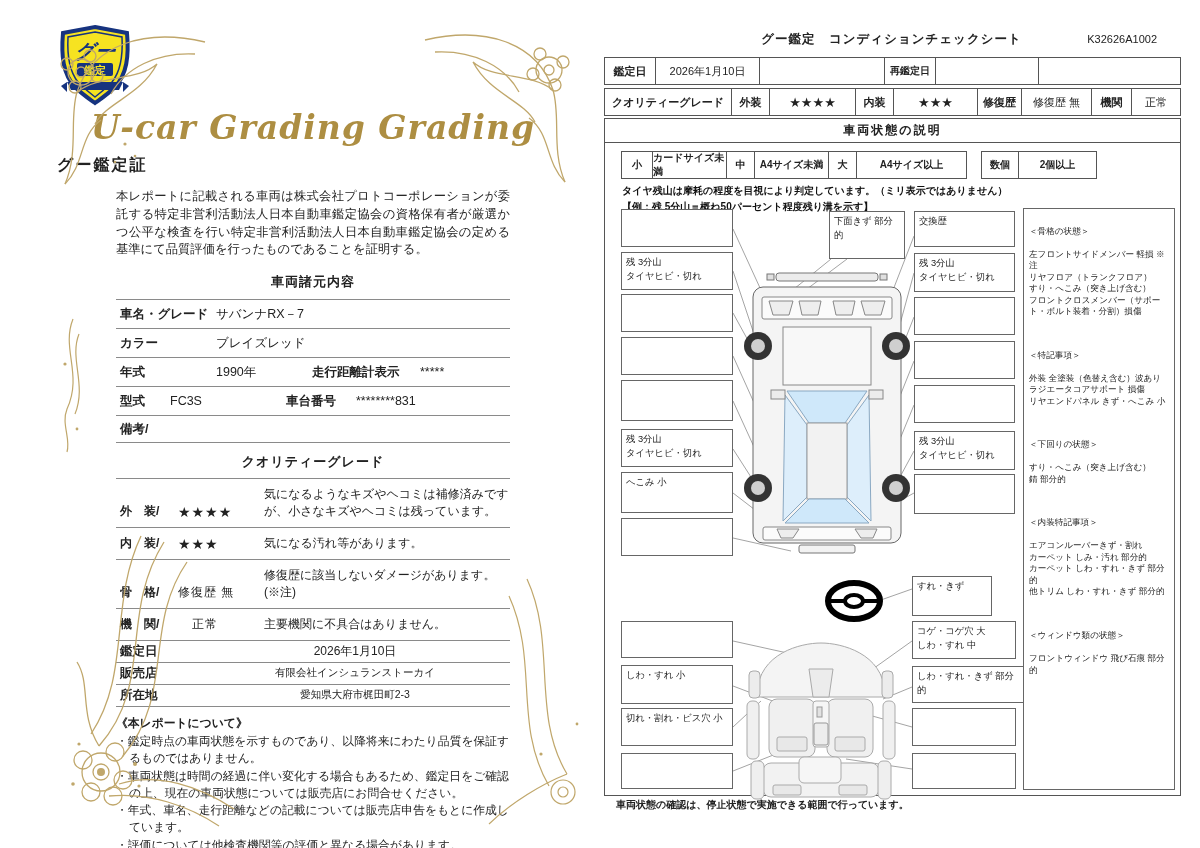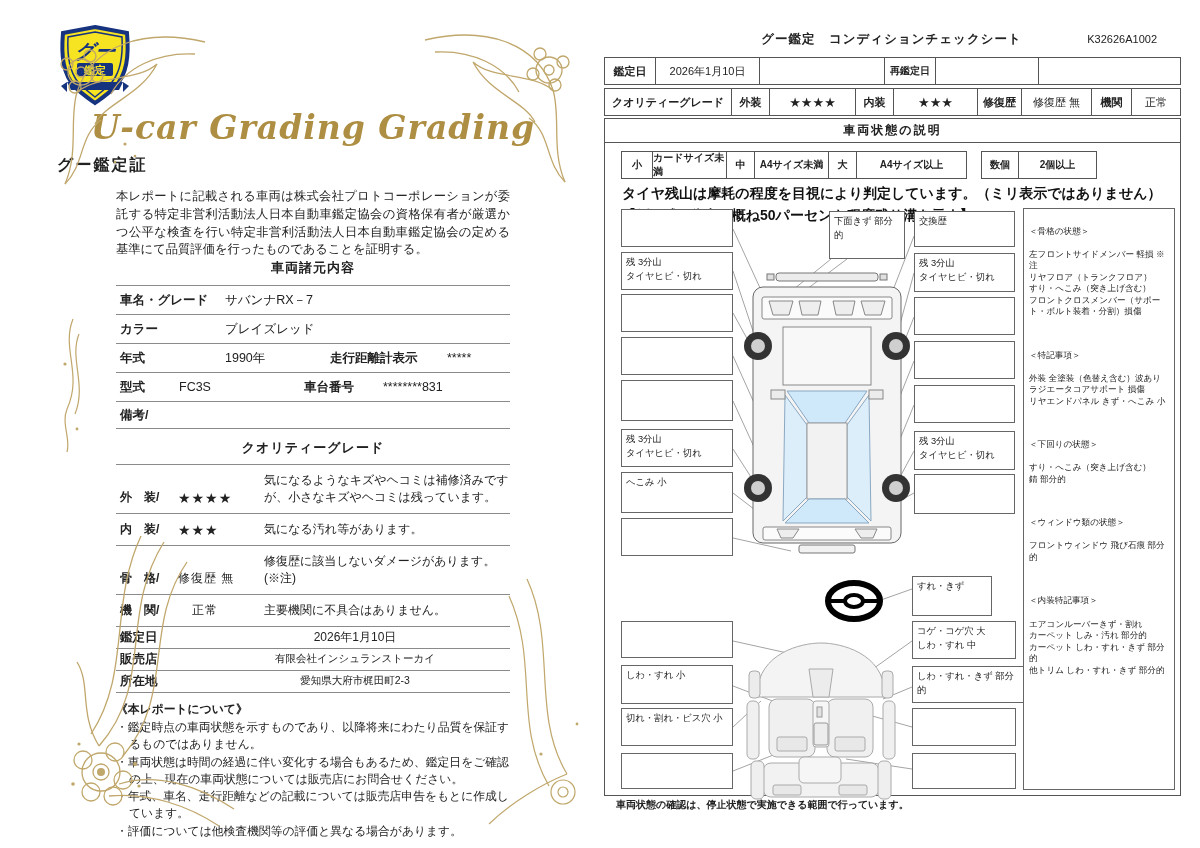"タイヤ残山は摩耗の程度を目視により判定しています。（ミリ表示ではありません）" .tire-note { font-size: 14px -> 10px }
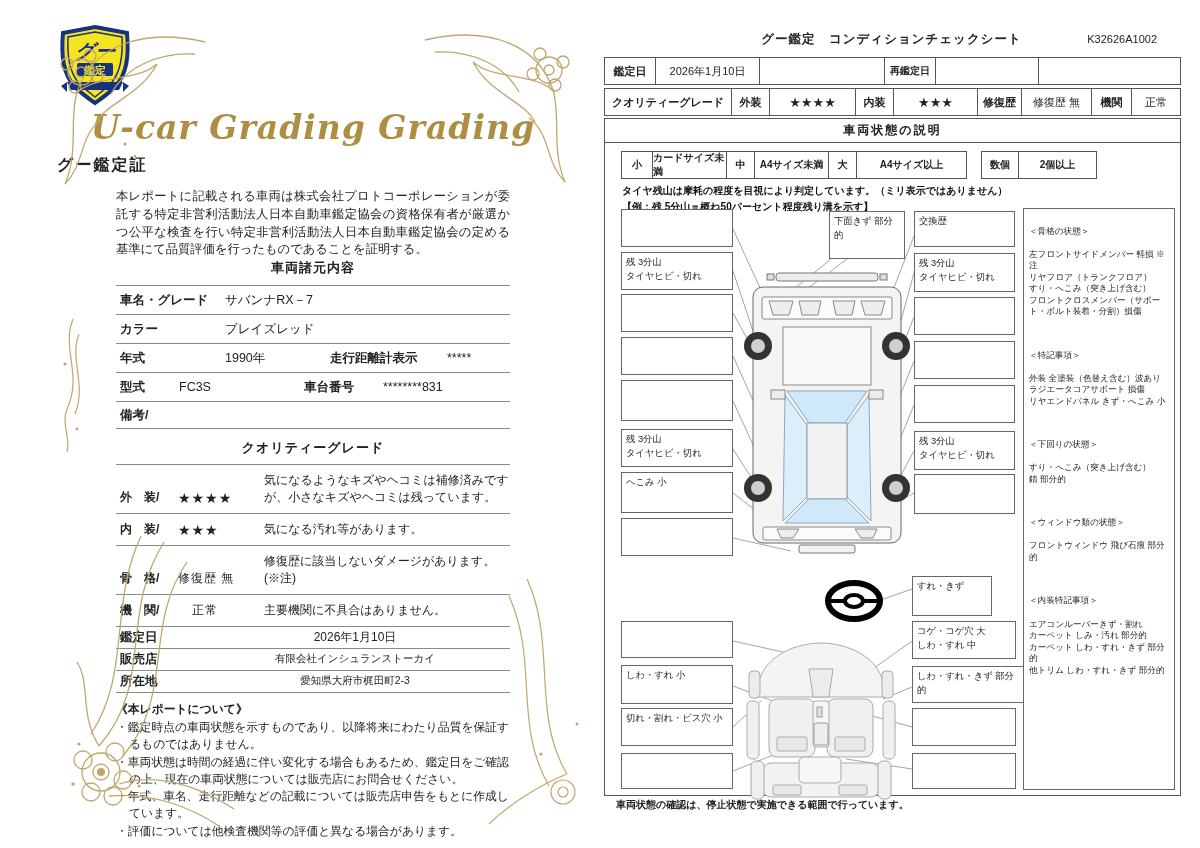"車両諸元内容" .sec-heading { margin-top: none -> 14px }
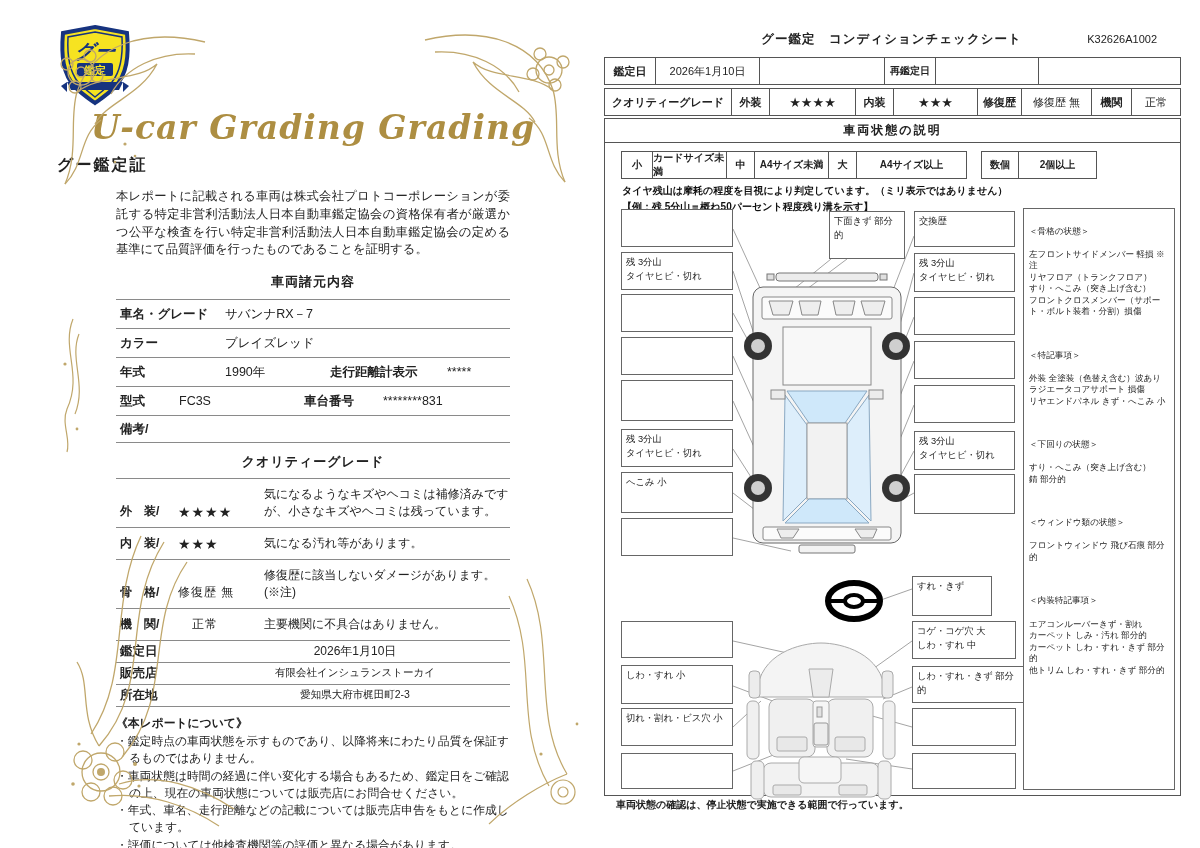"車名・グレード" .spec-row { gap: 9px -> none }
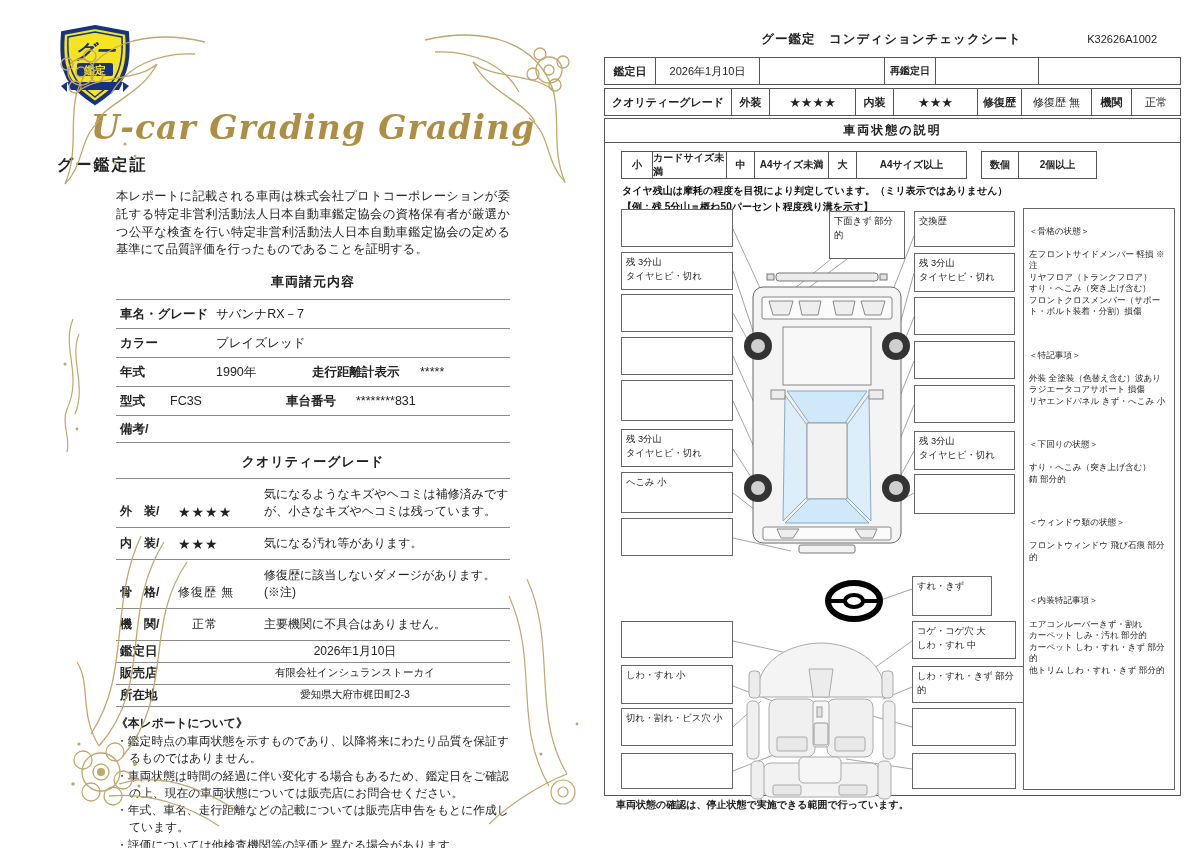"＜ウィンドウ類の状態＞" div.np-section { order: before "＜内装特記事項＞" -> after "＜内装特記事項＞" }
